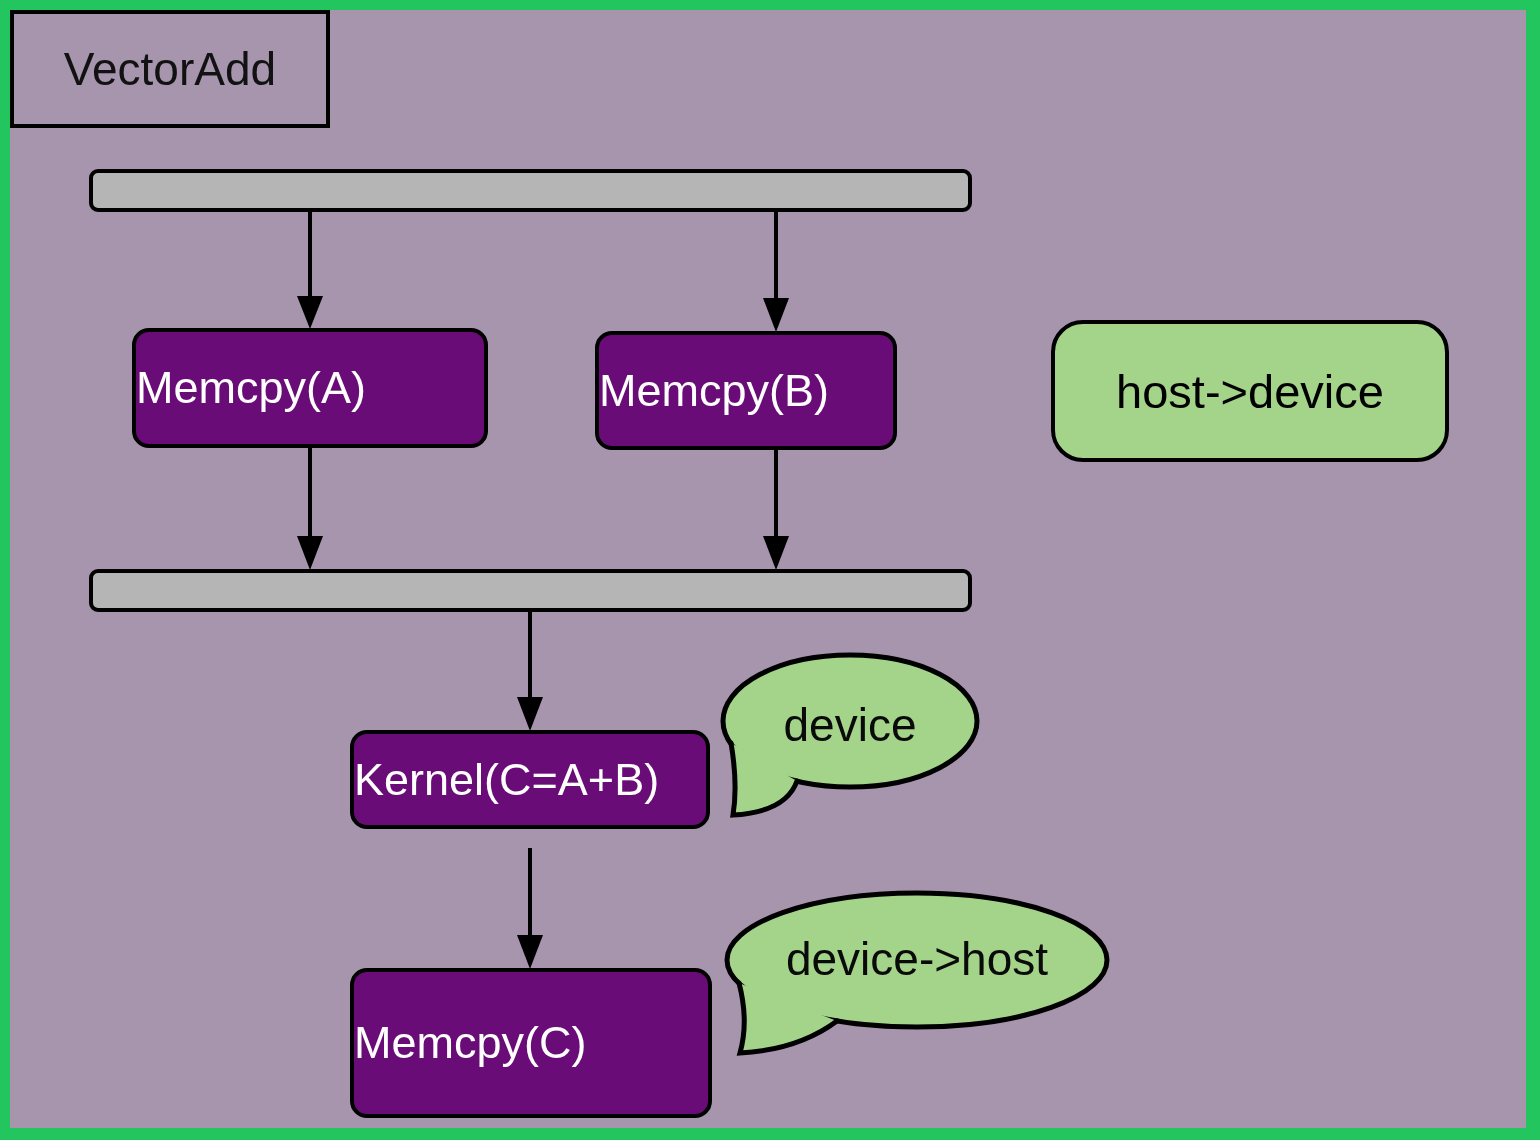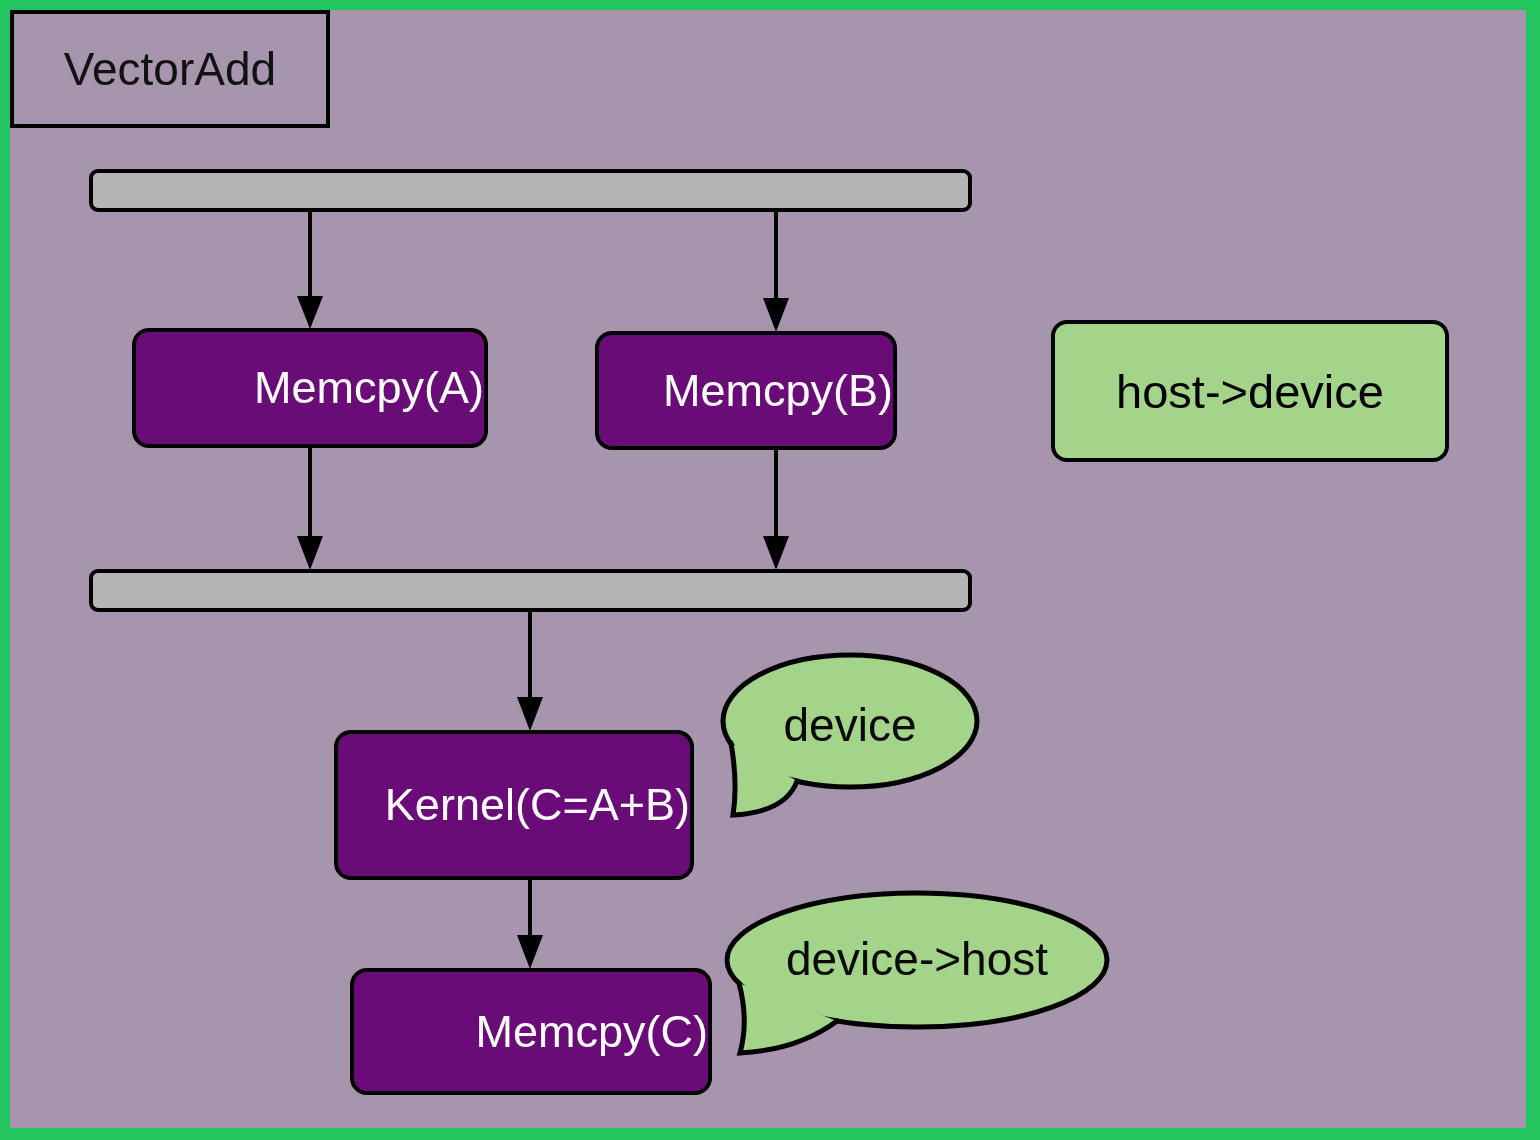"Memcpy(A)" .node { justify-content: flex-end -> flex-start }
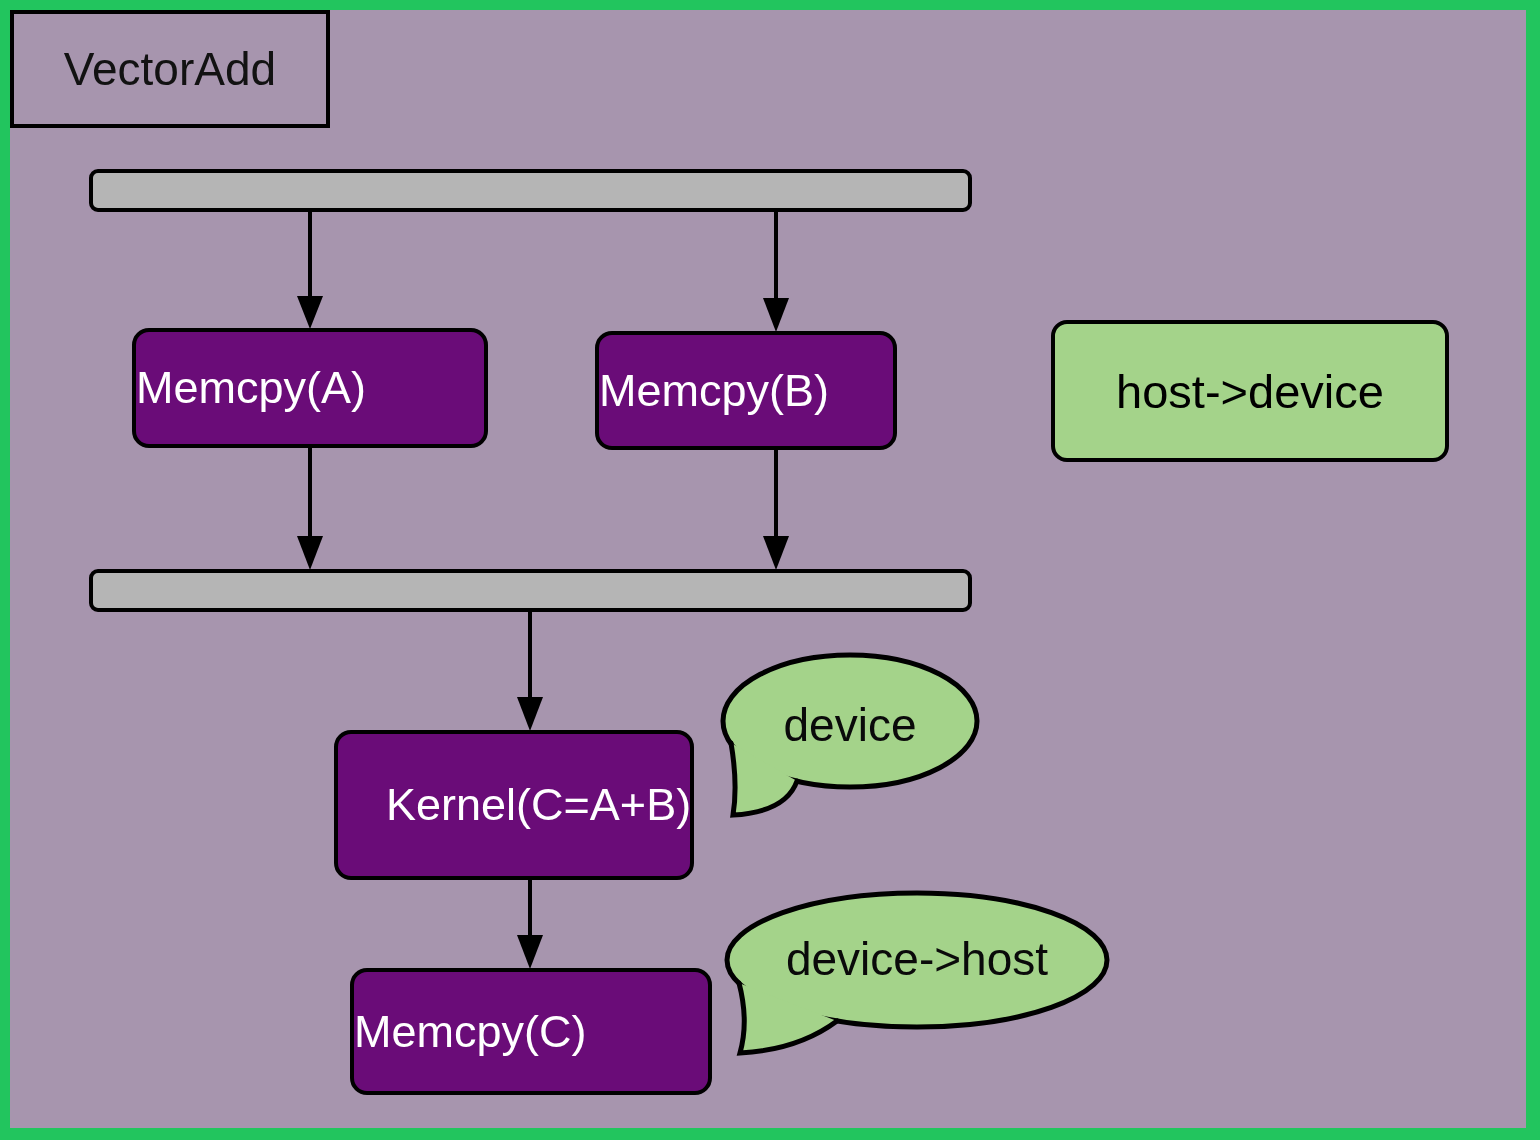"host->device" .legend { border-radius: 16px -> 32px }
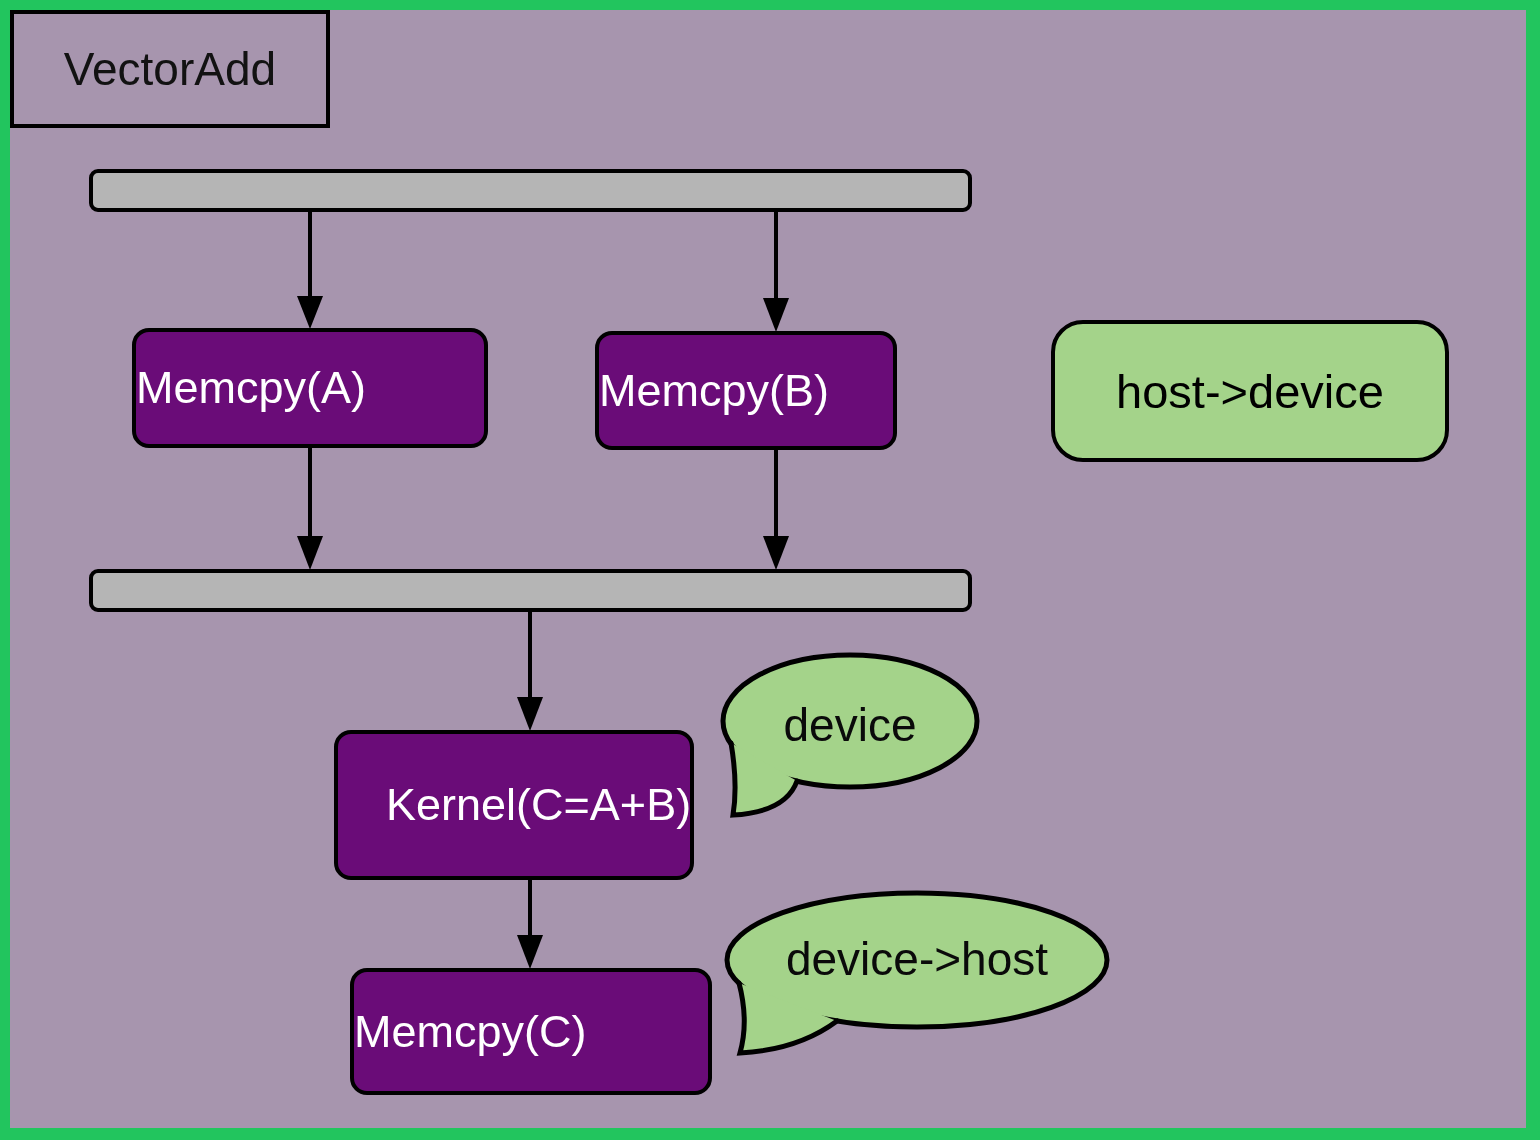"Kernel(C=A+B)" #node-kernel { height: 150px -> 99px; left: 334px -> 350px; padding-left: 48px -> none }
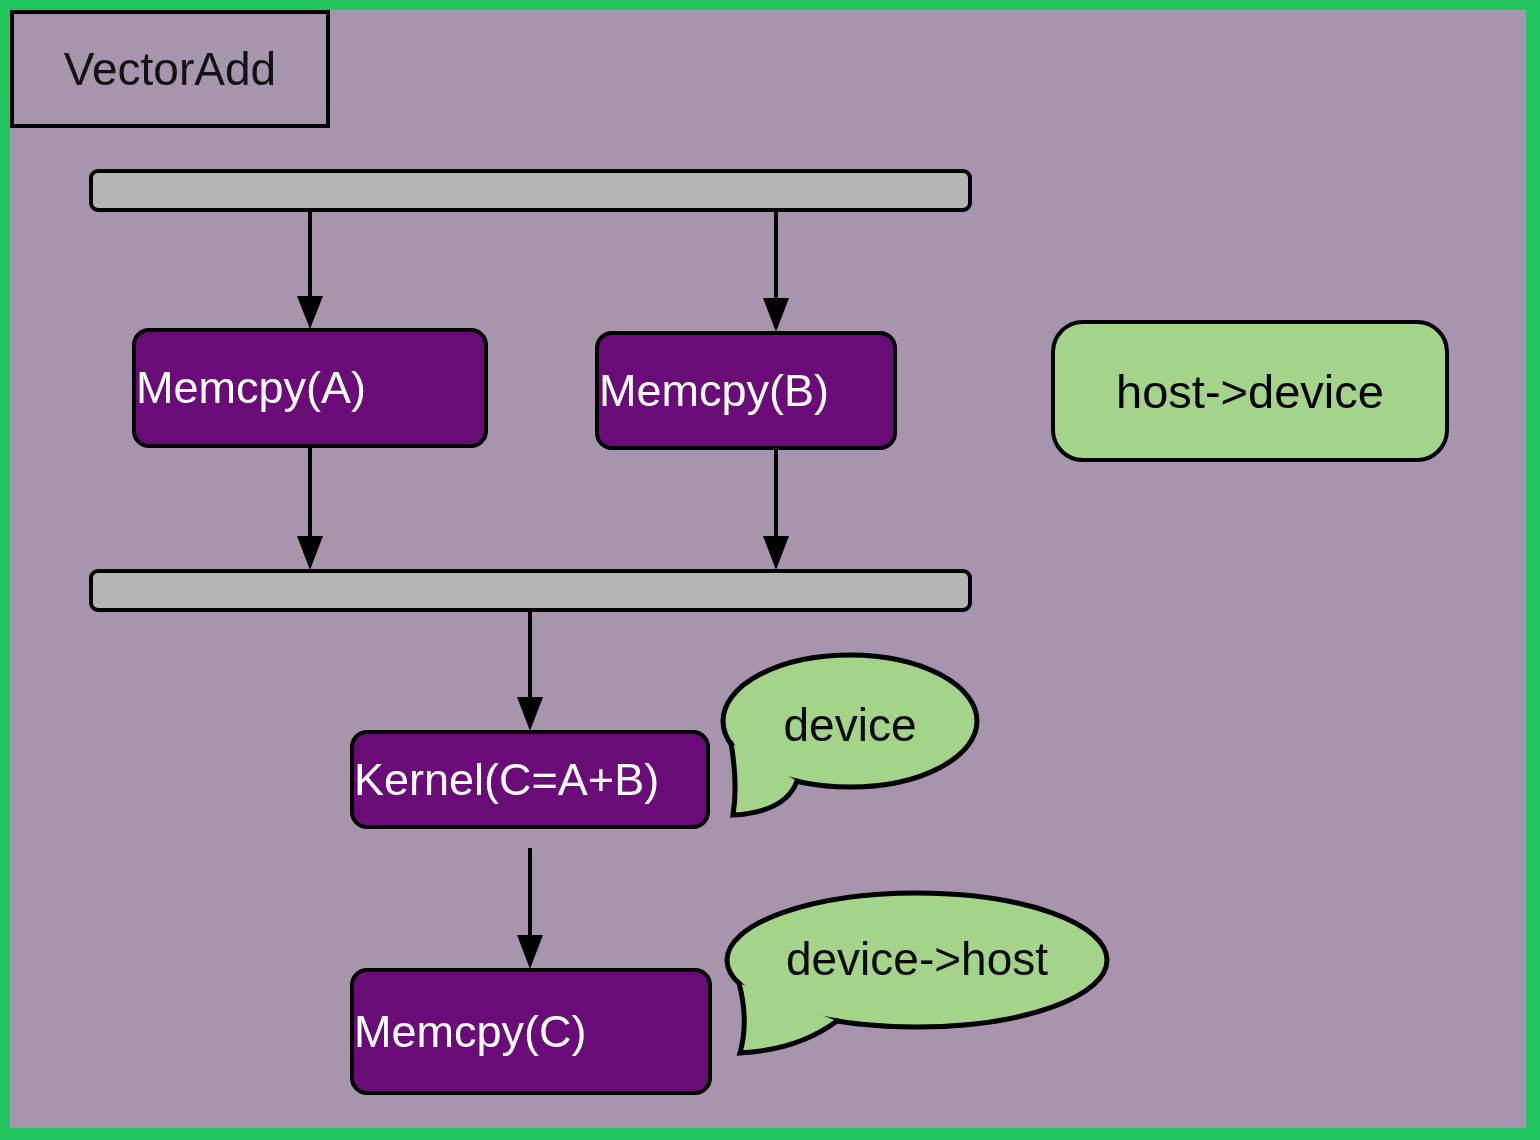"Memcpy(C)" #node-memcpy-c { height: 127px -> 150px }
